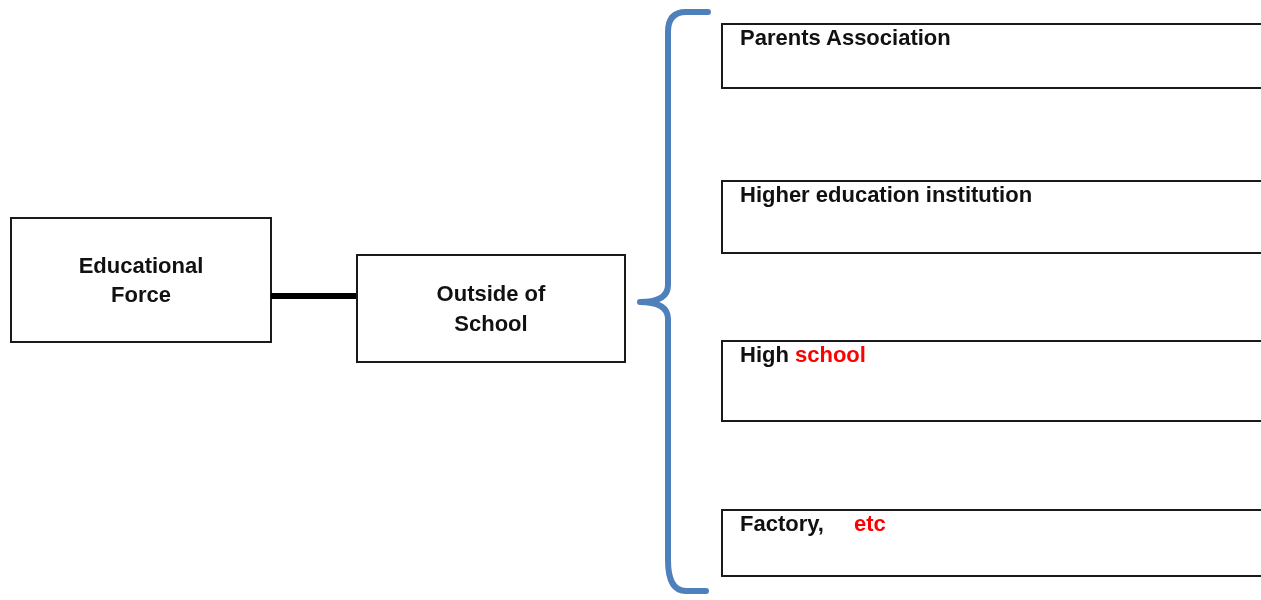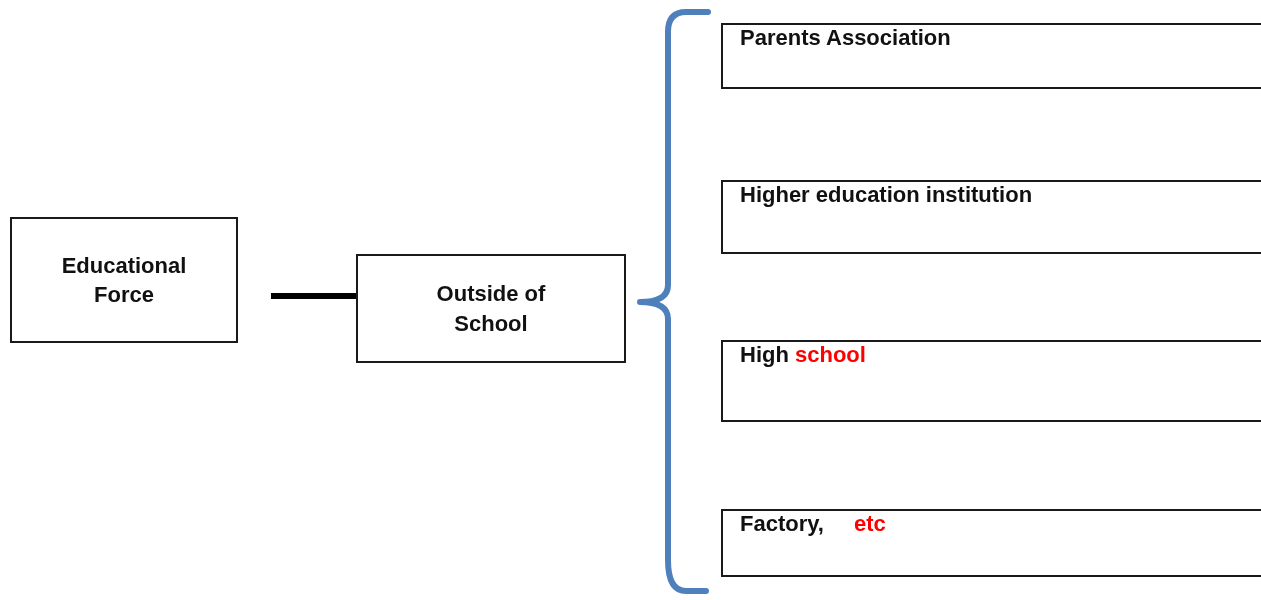"Educational" .left-box { width: 228px -> 262px }
